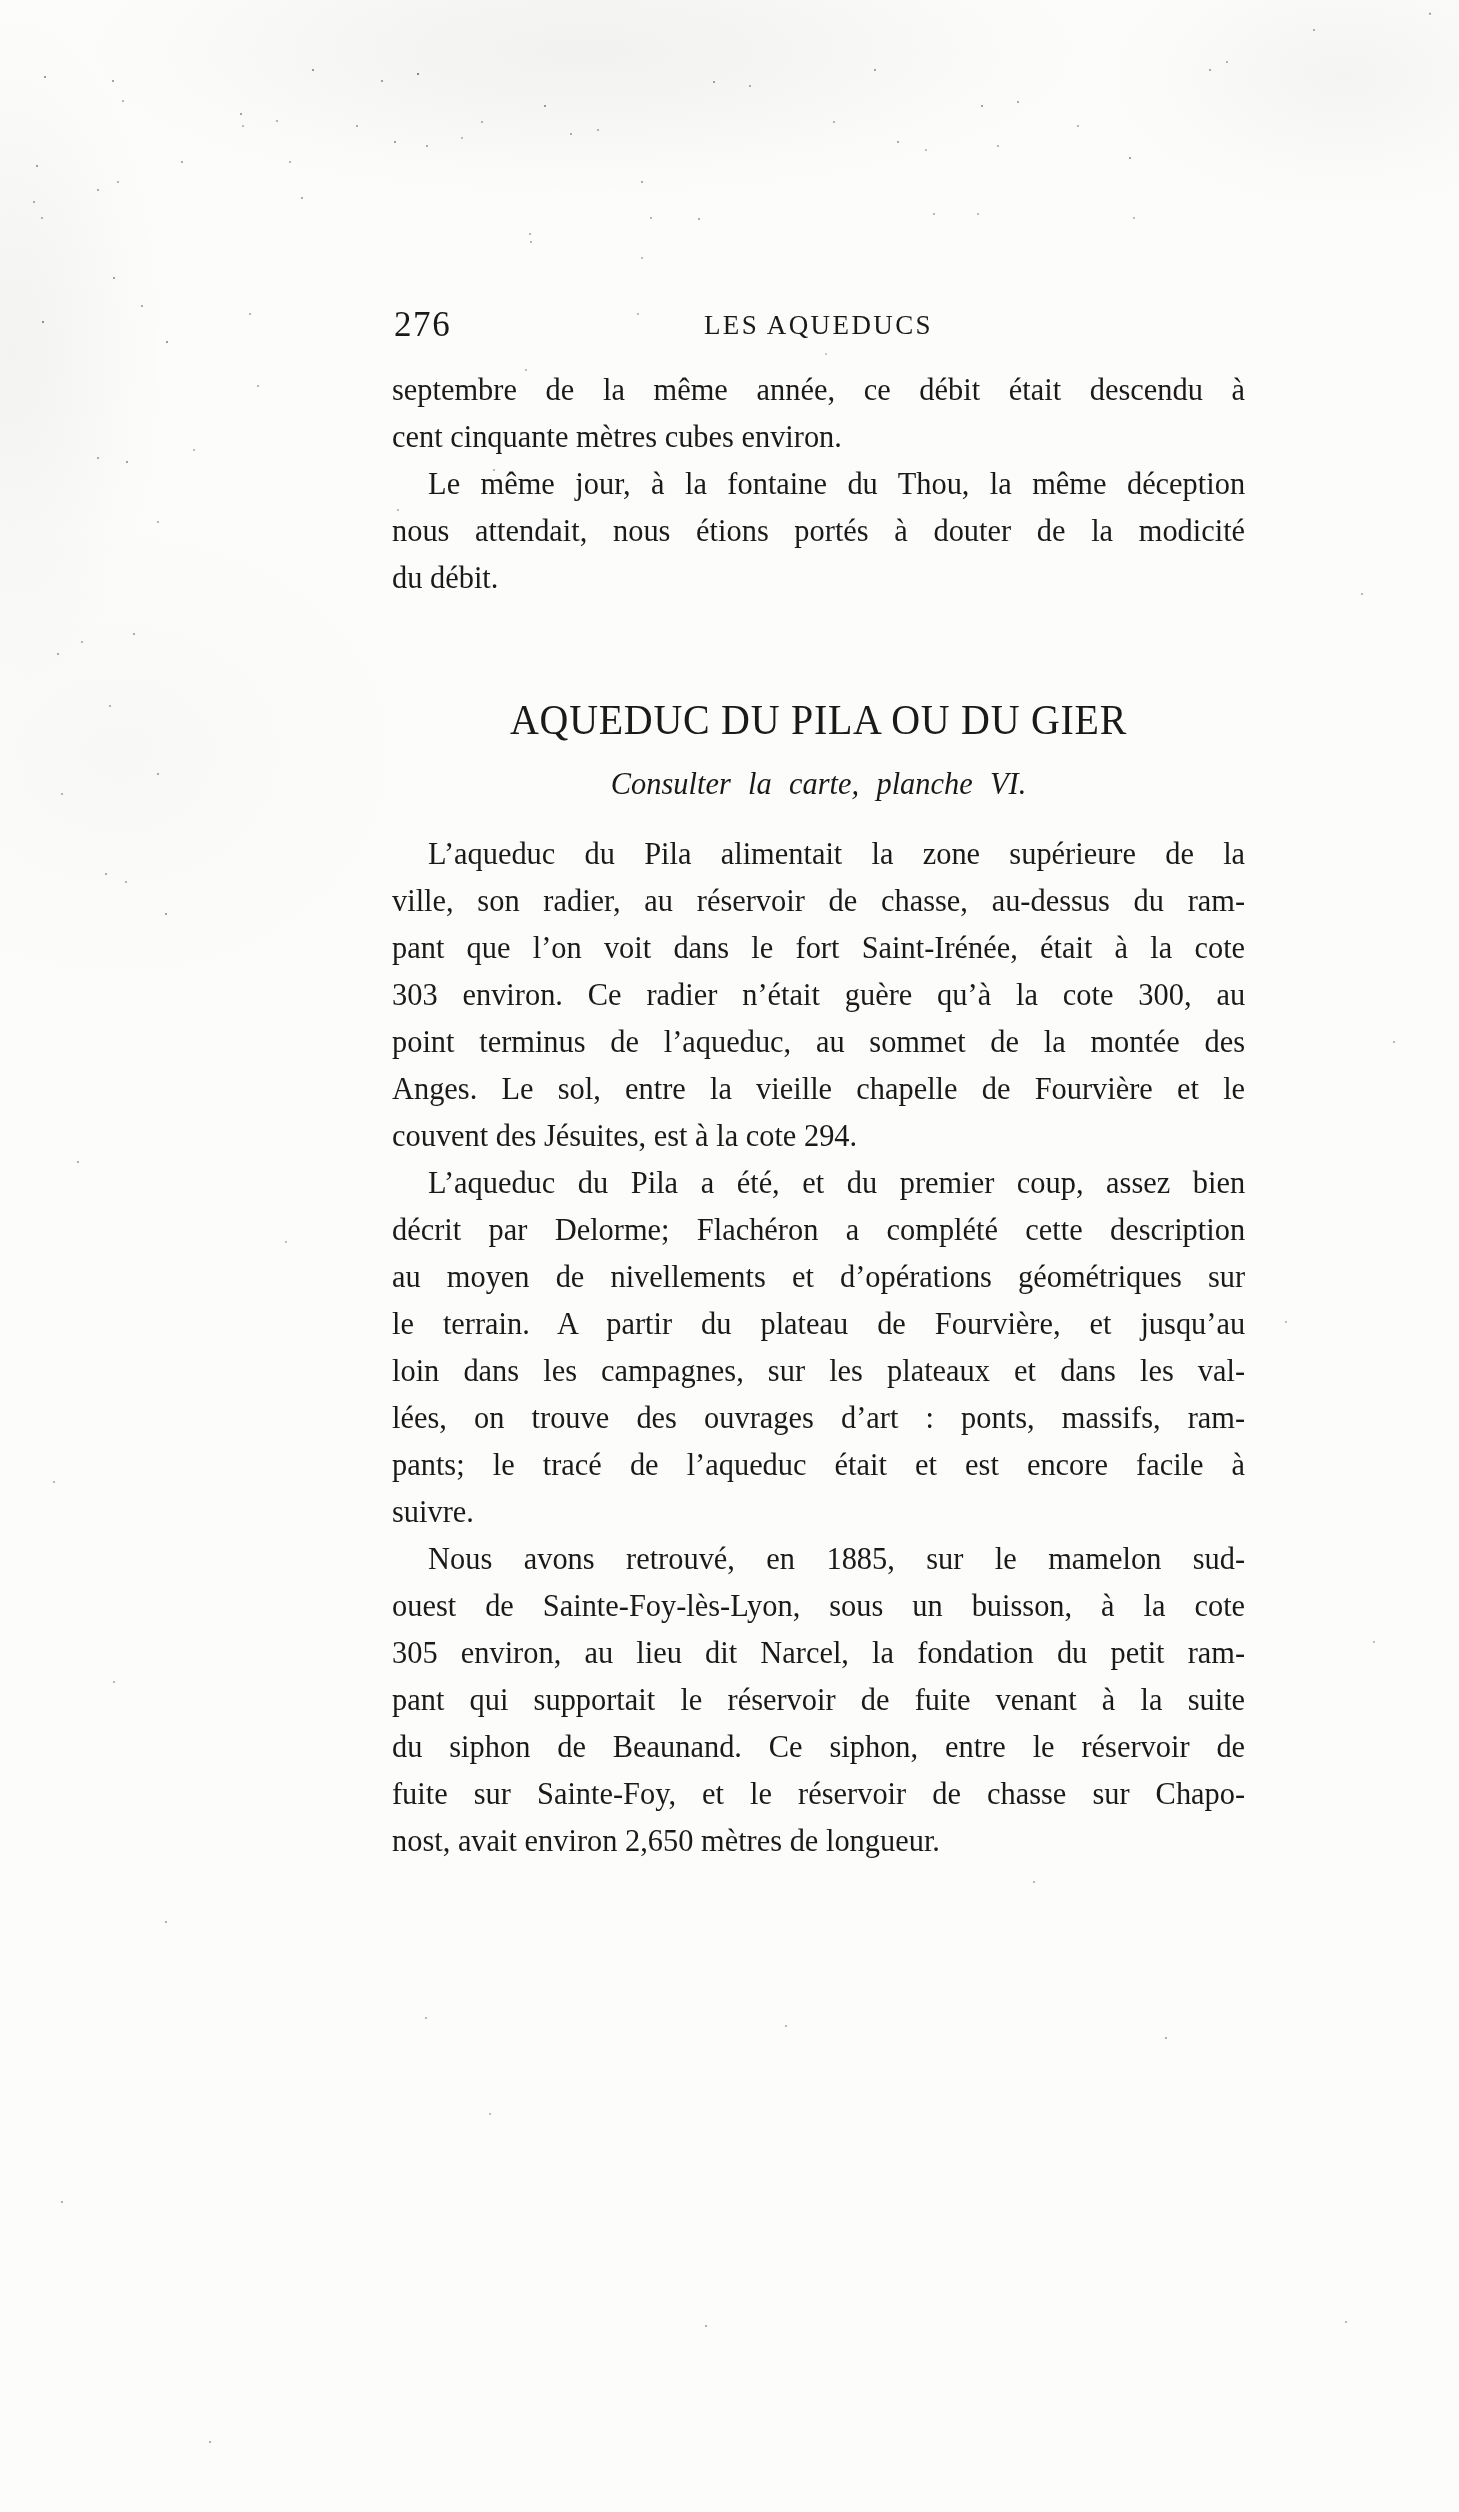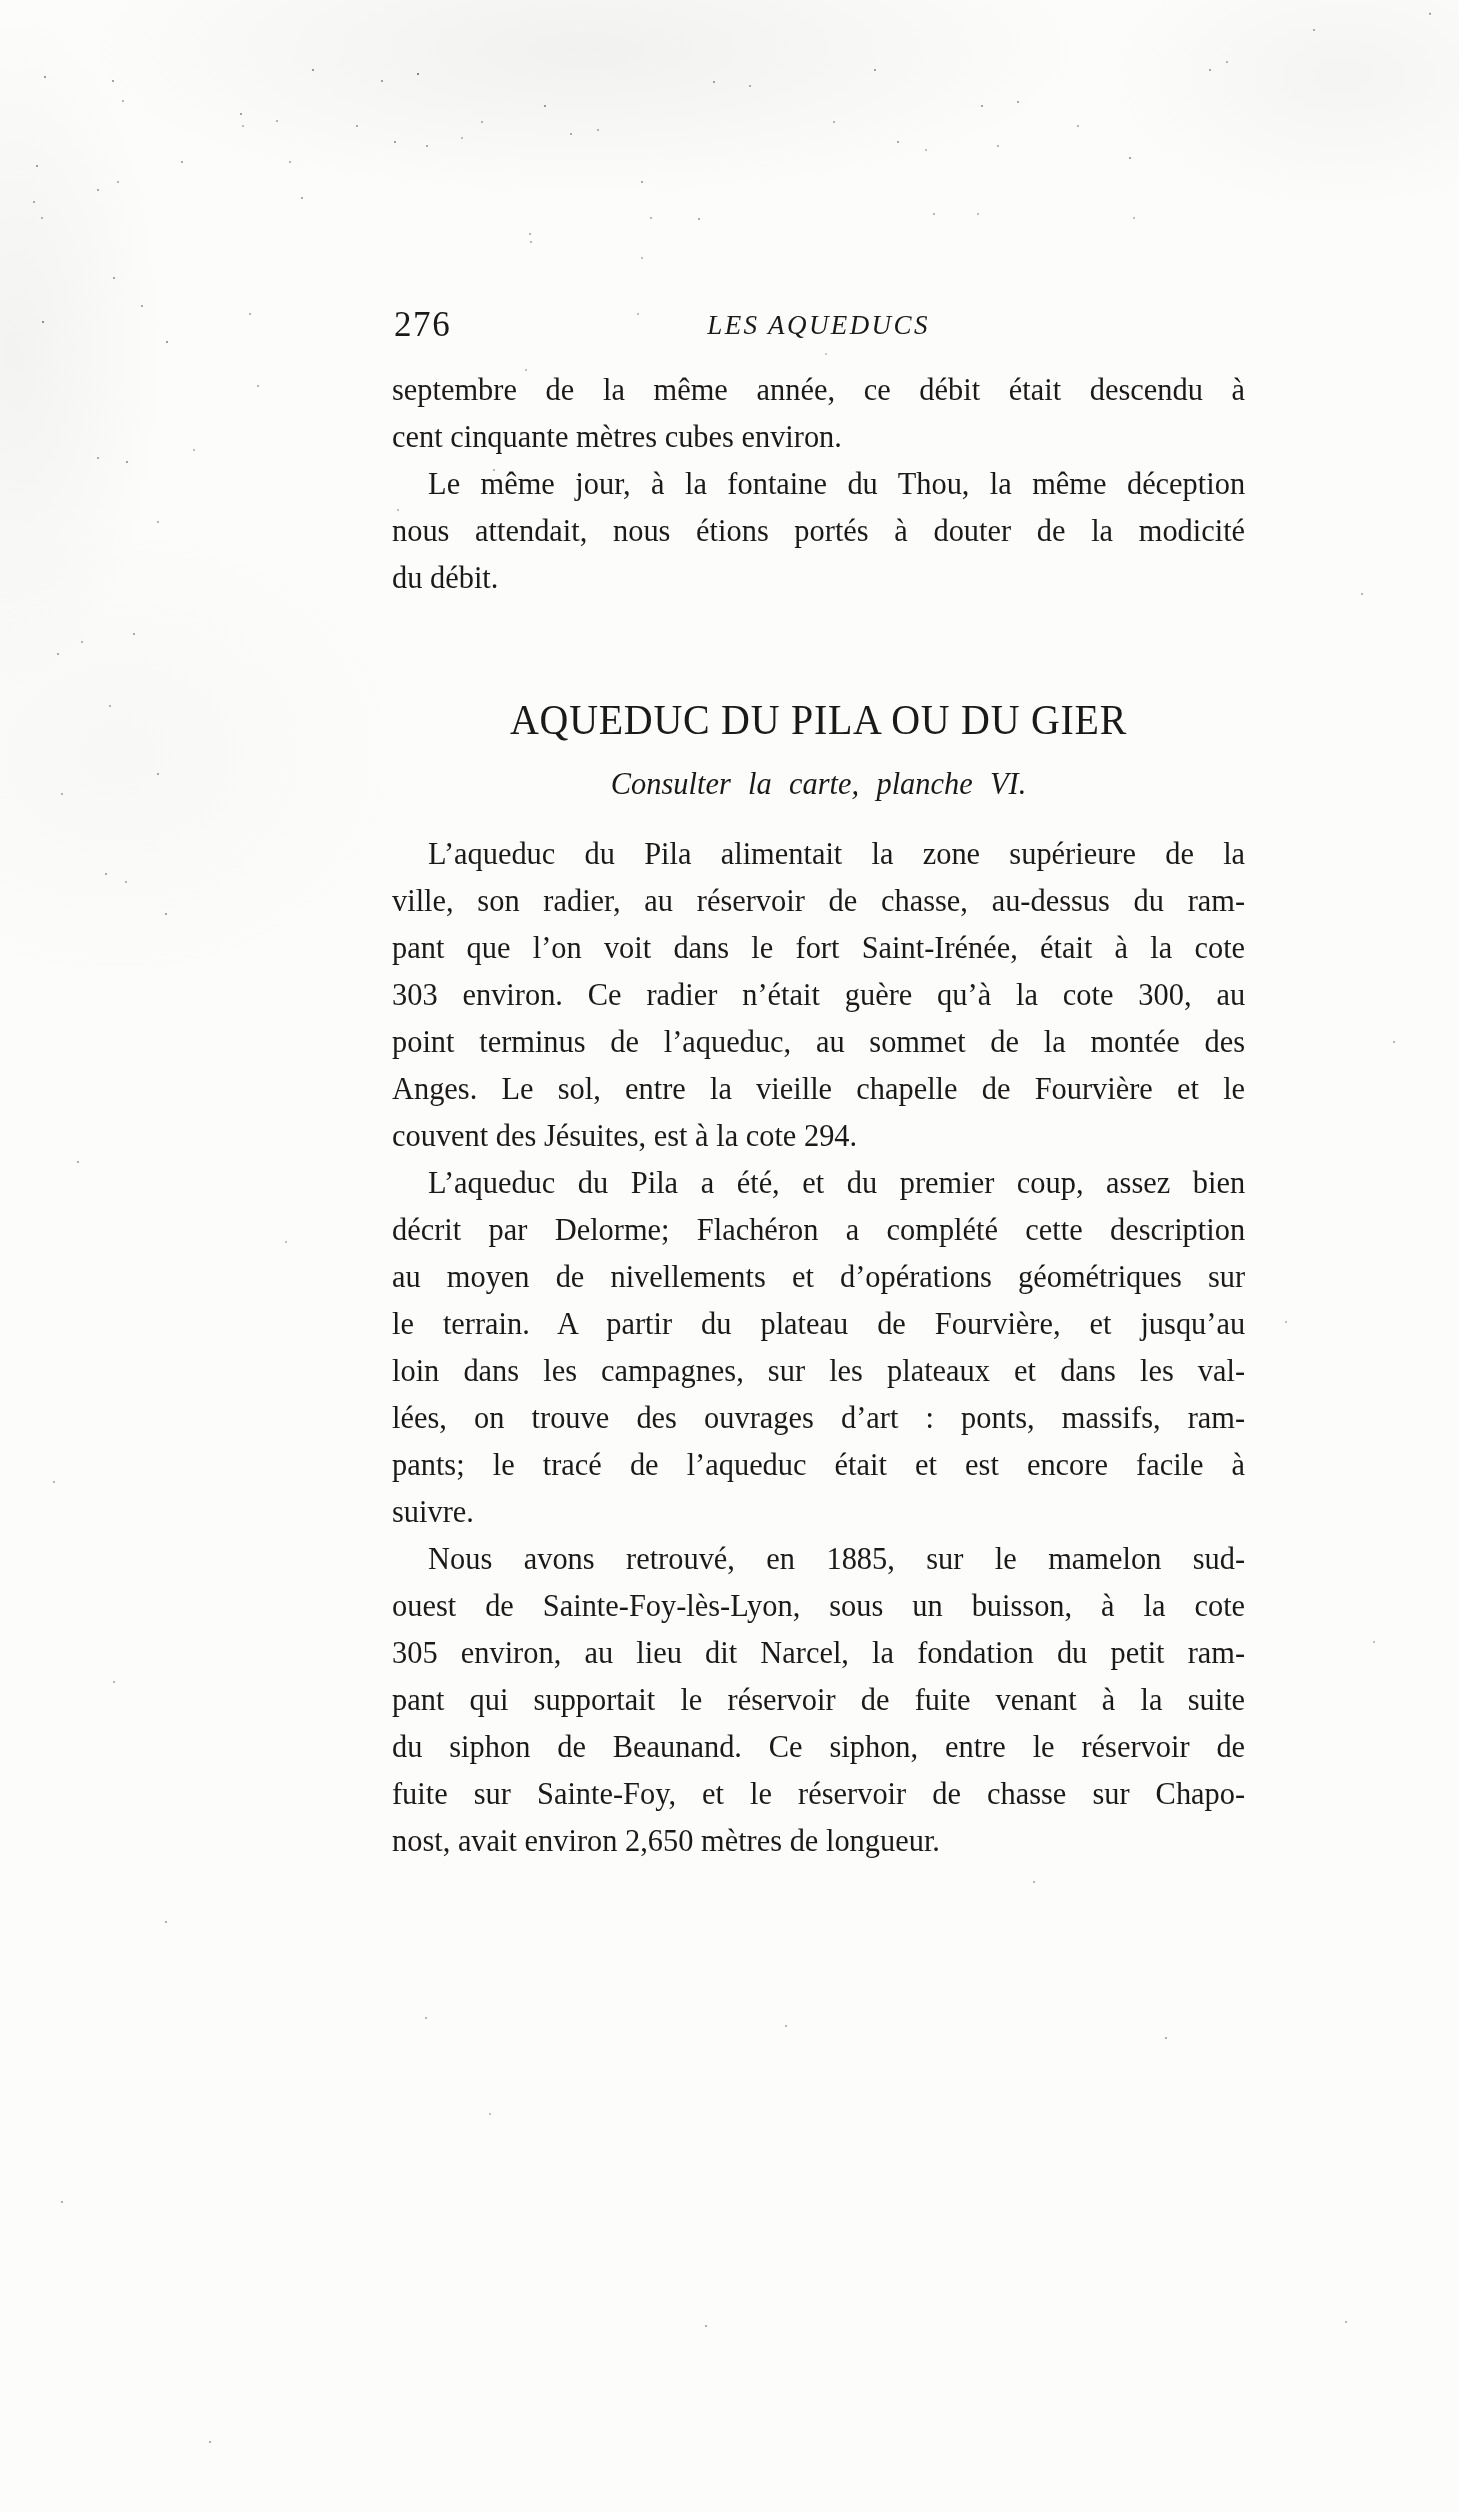"LES AQUEDUCS" .runtitle { font-style: italic -> none }
